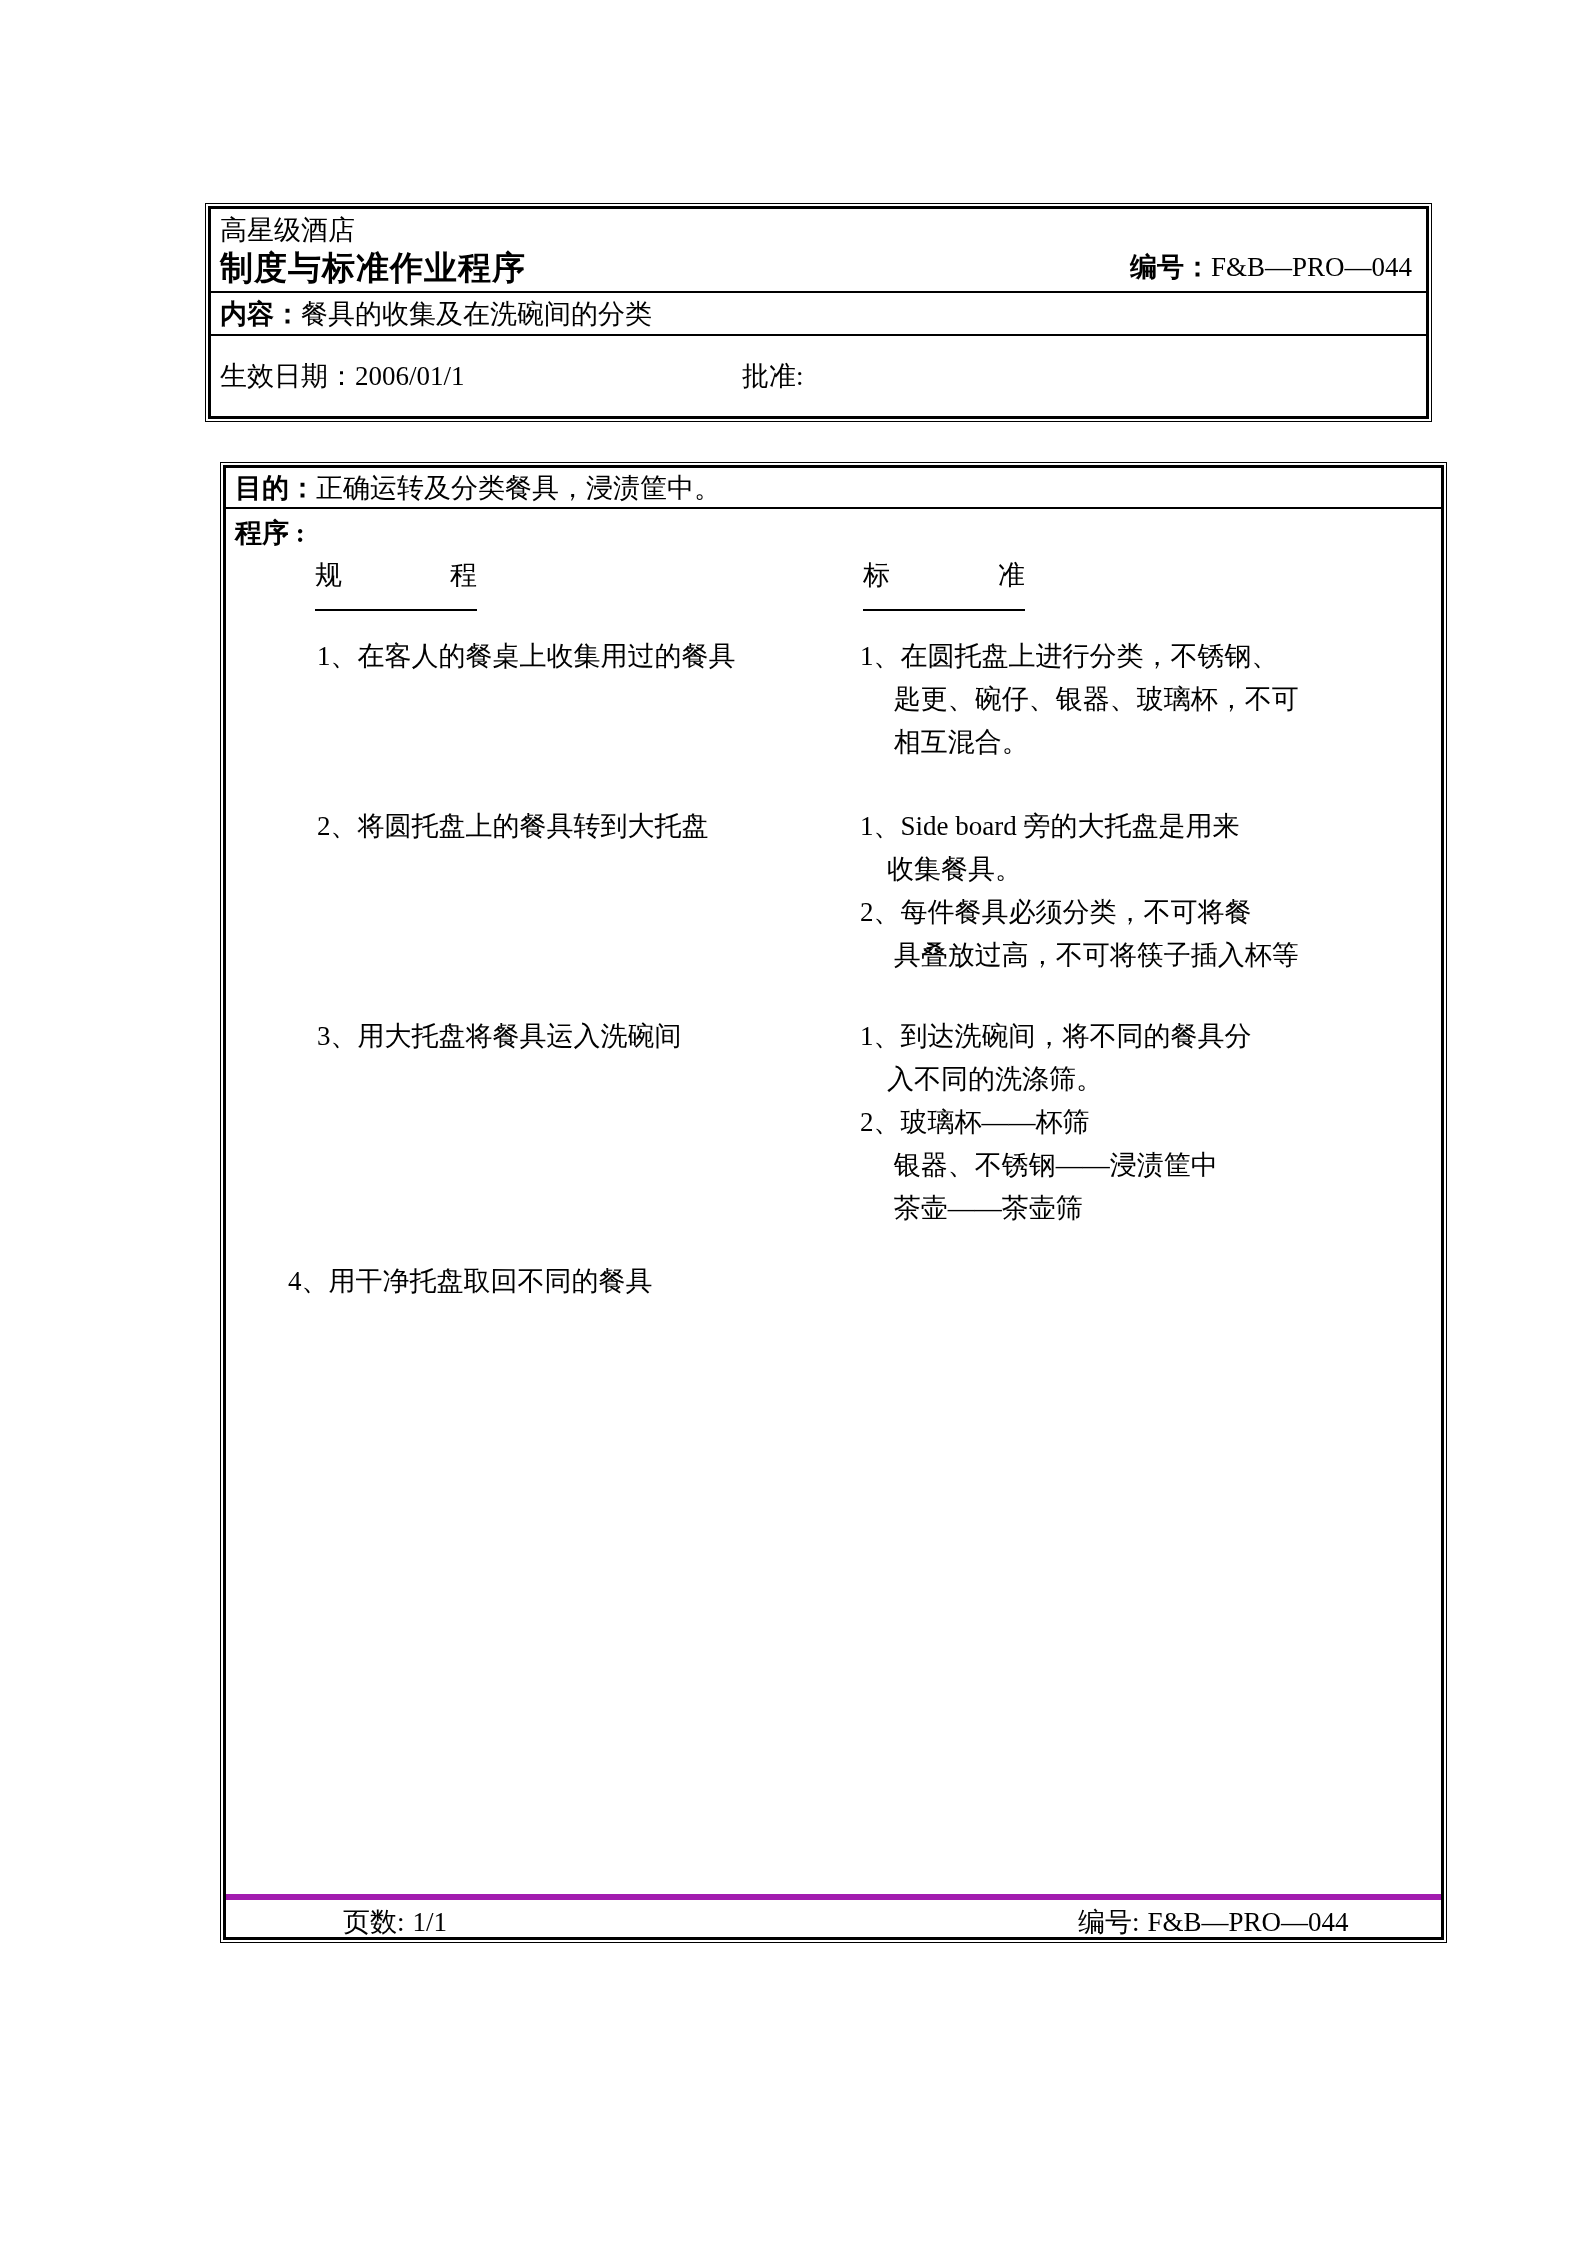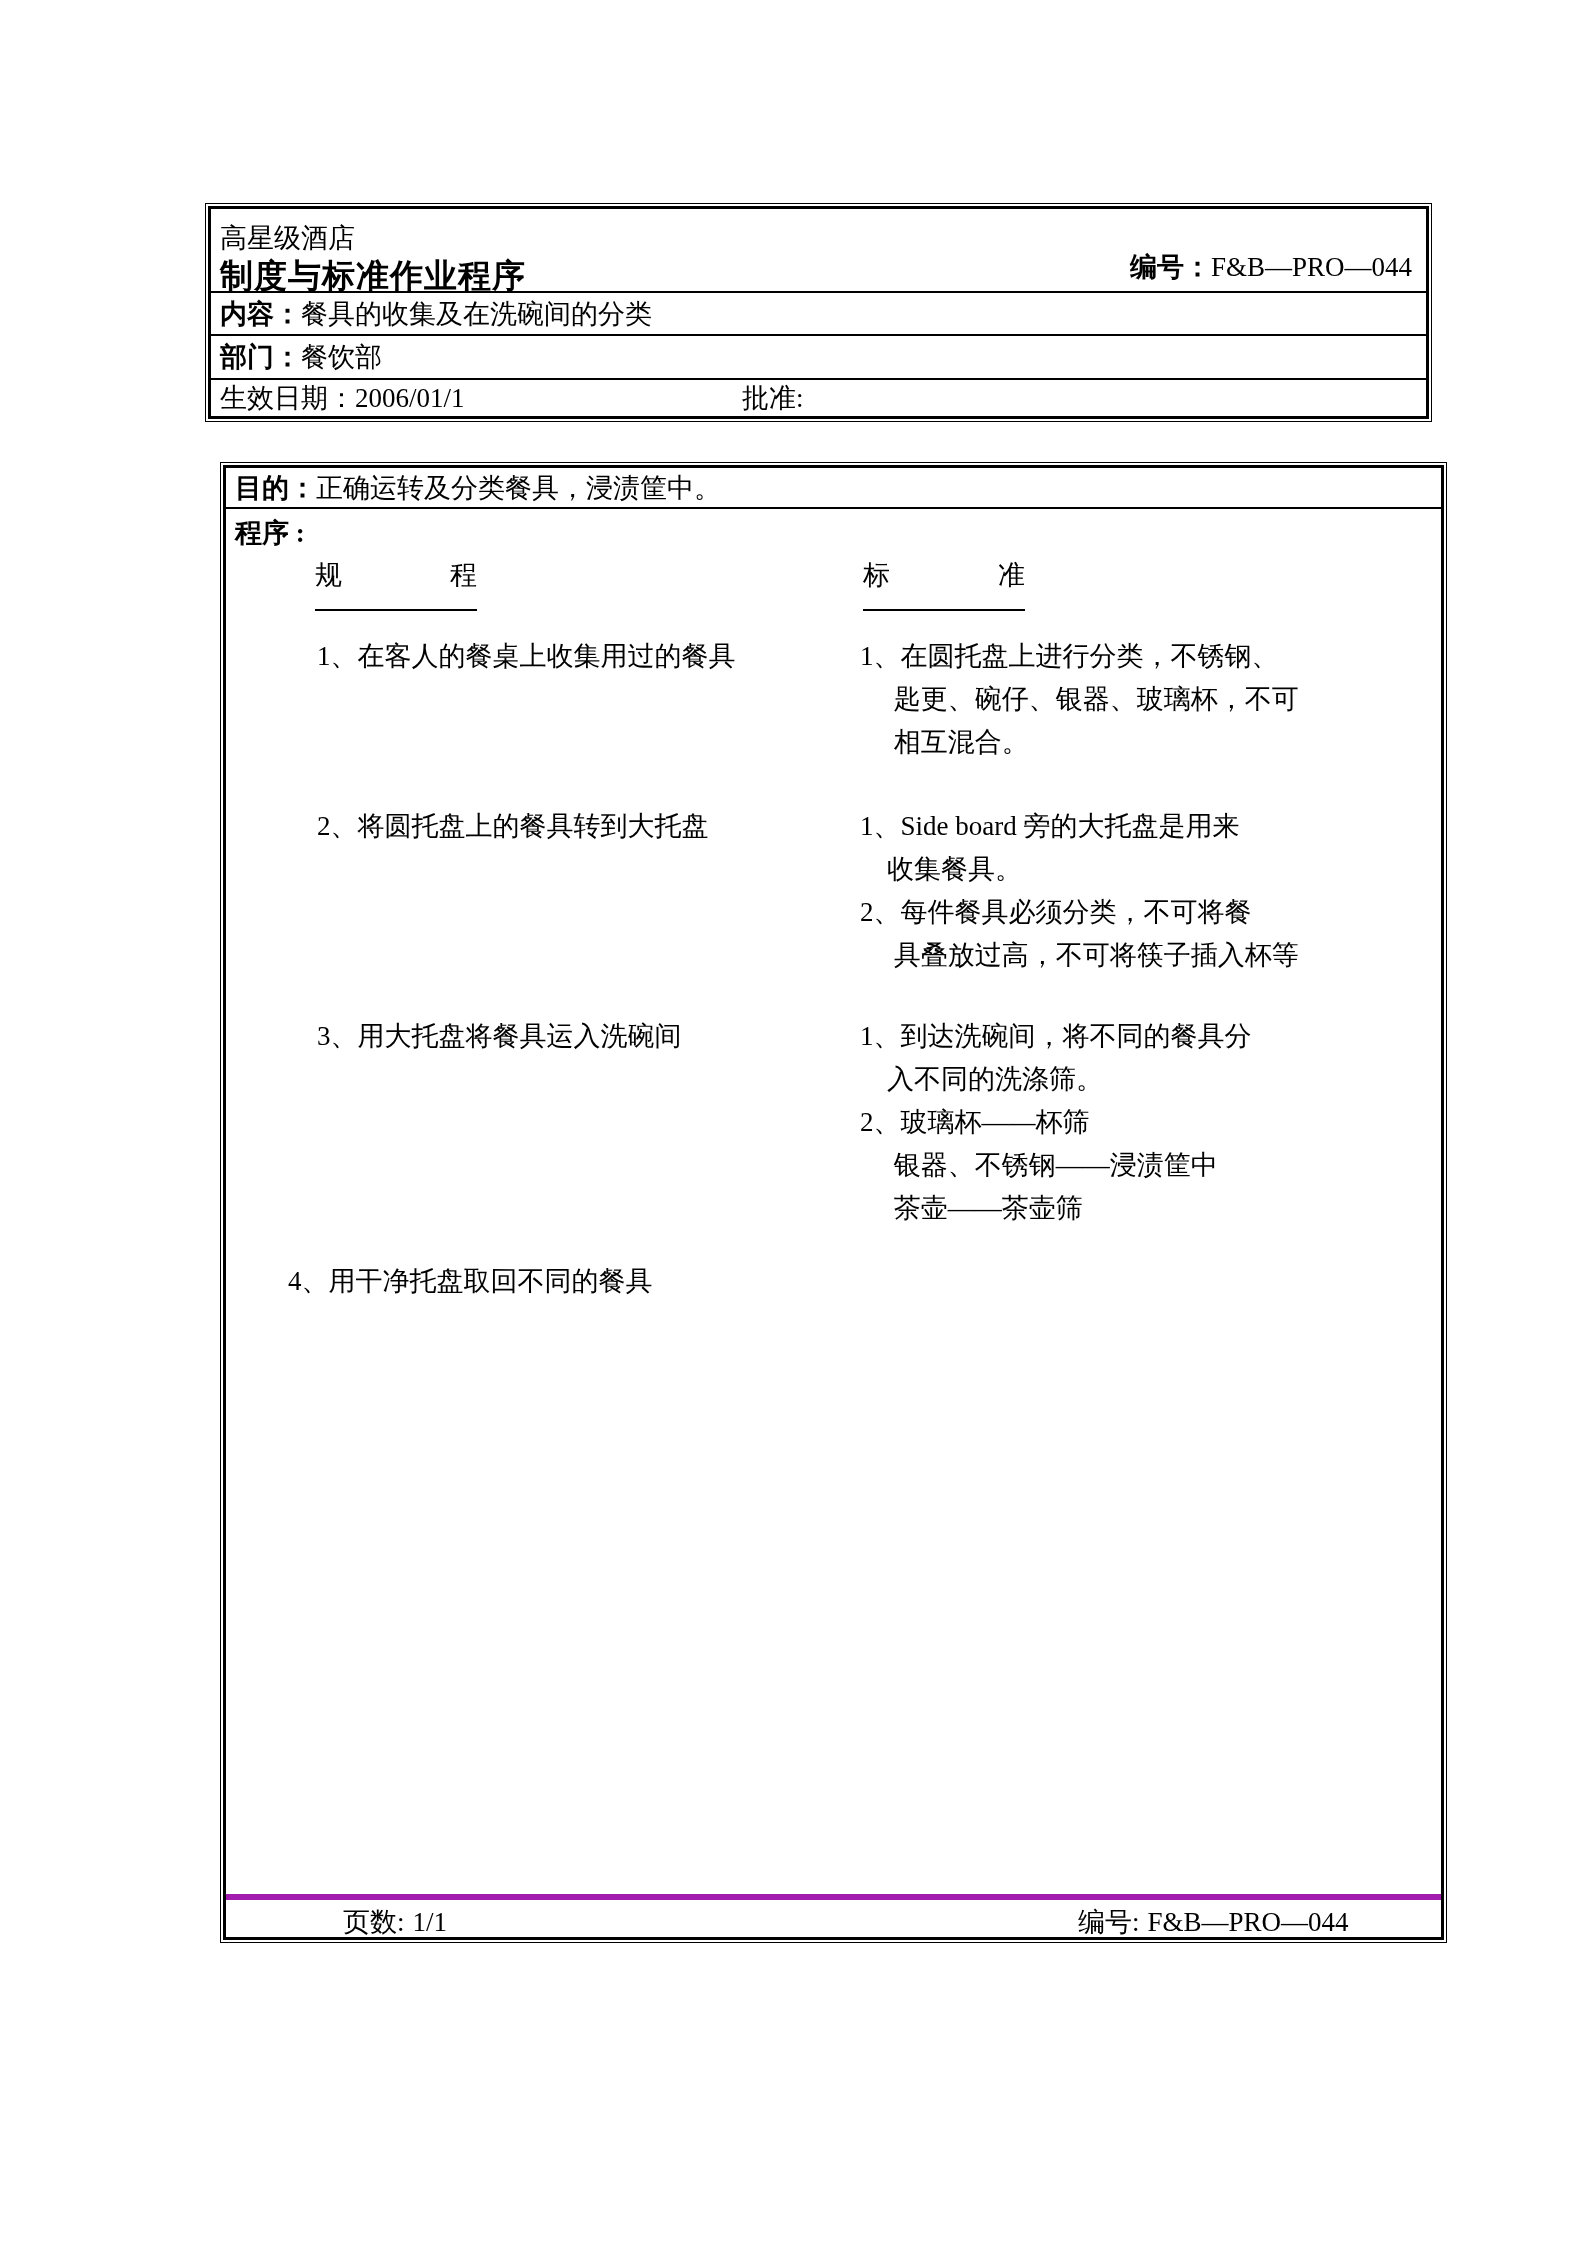"高星级酒店" .hrow1 { padding-top: 13px -> 5px }
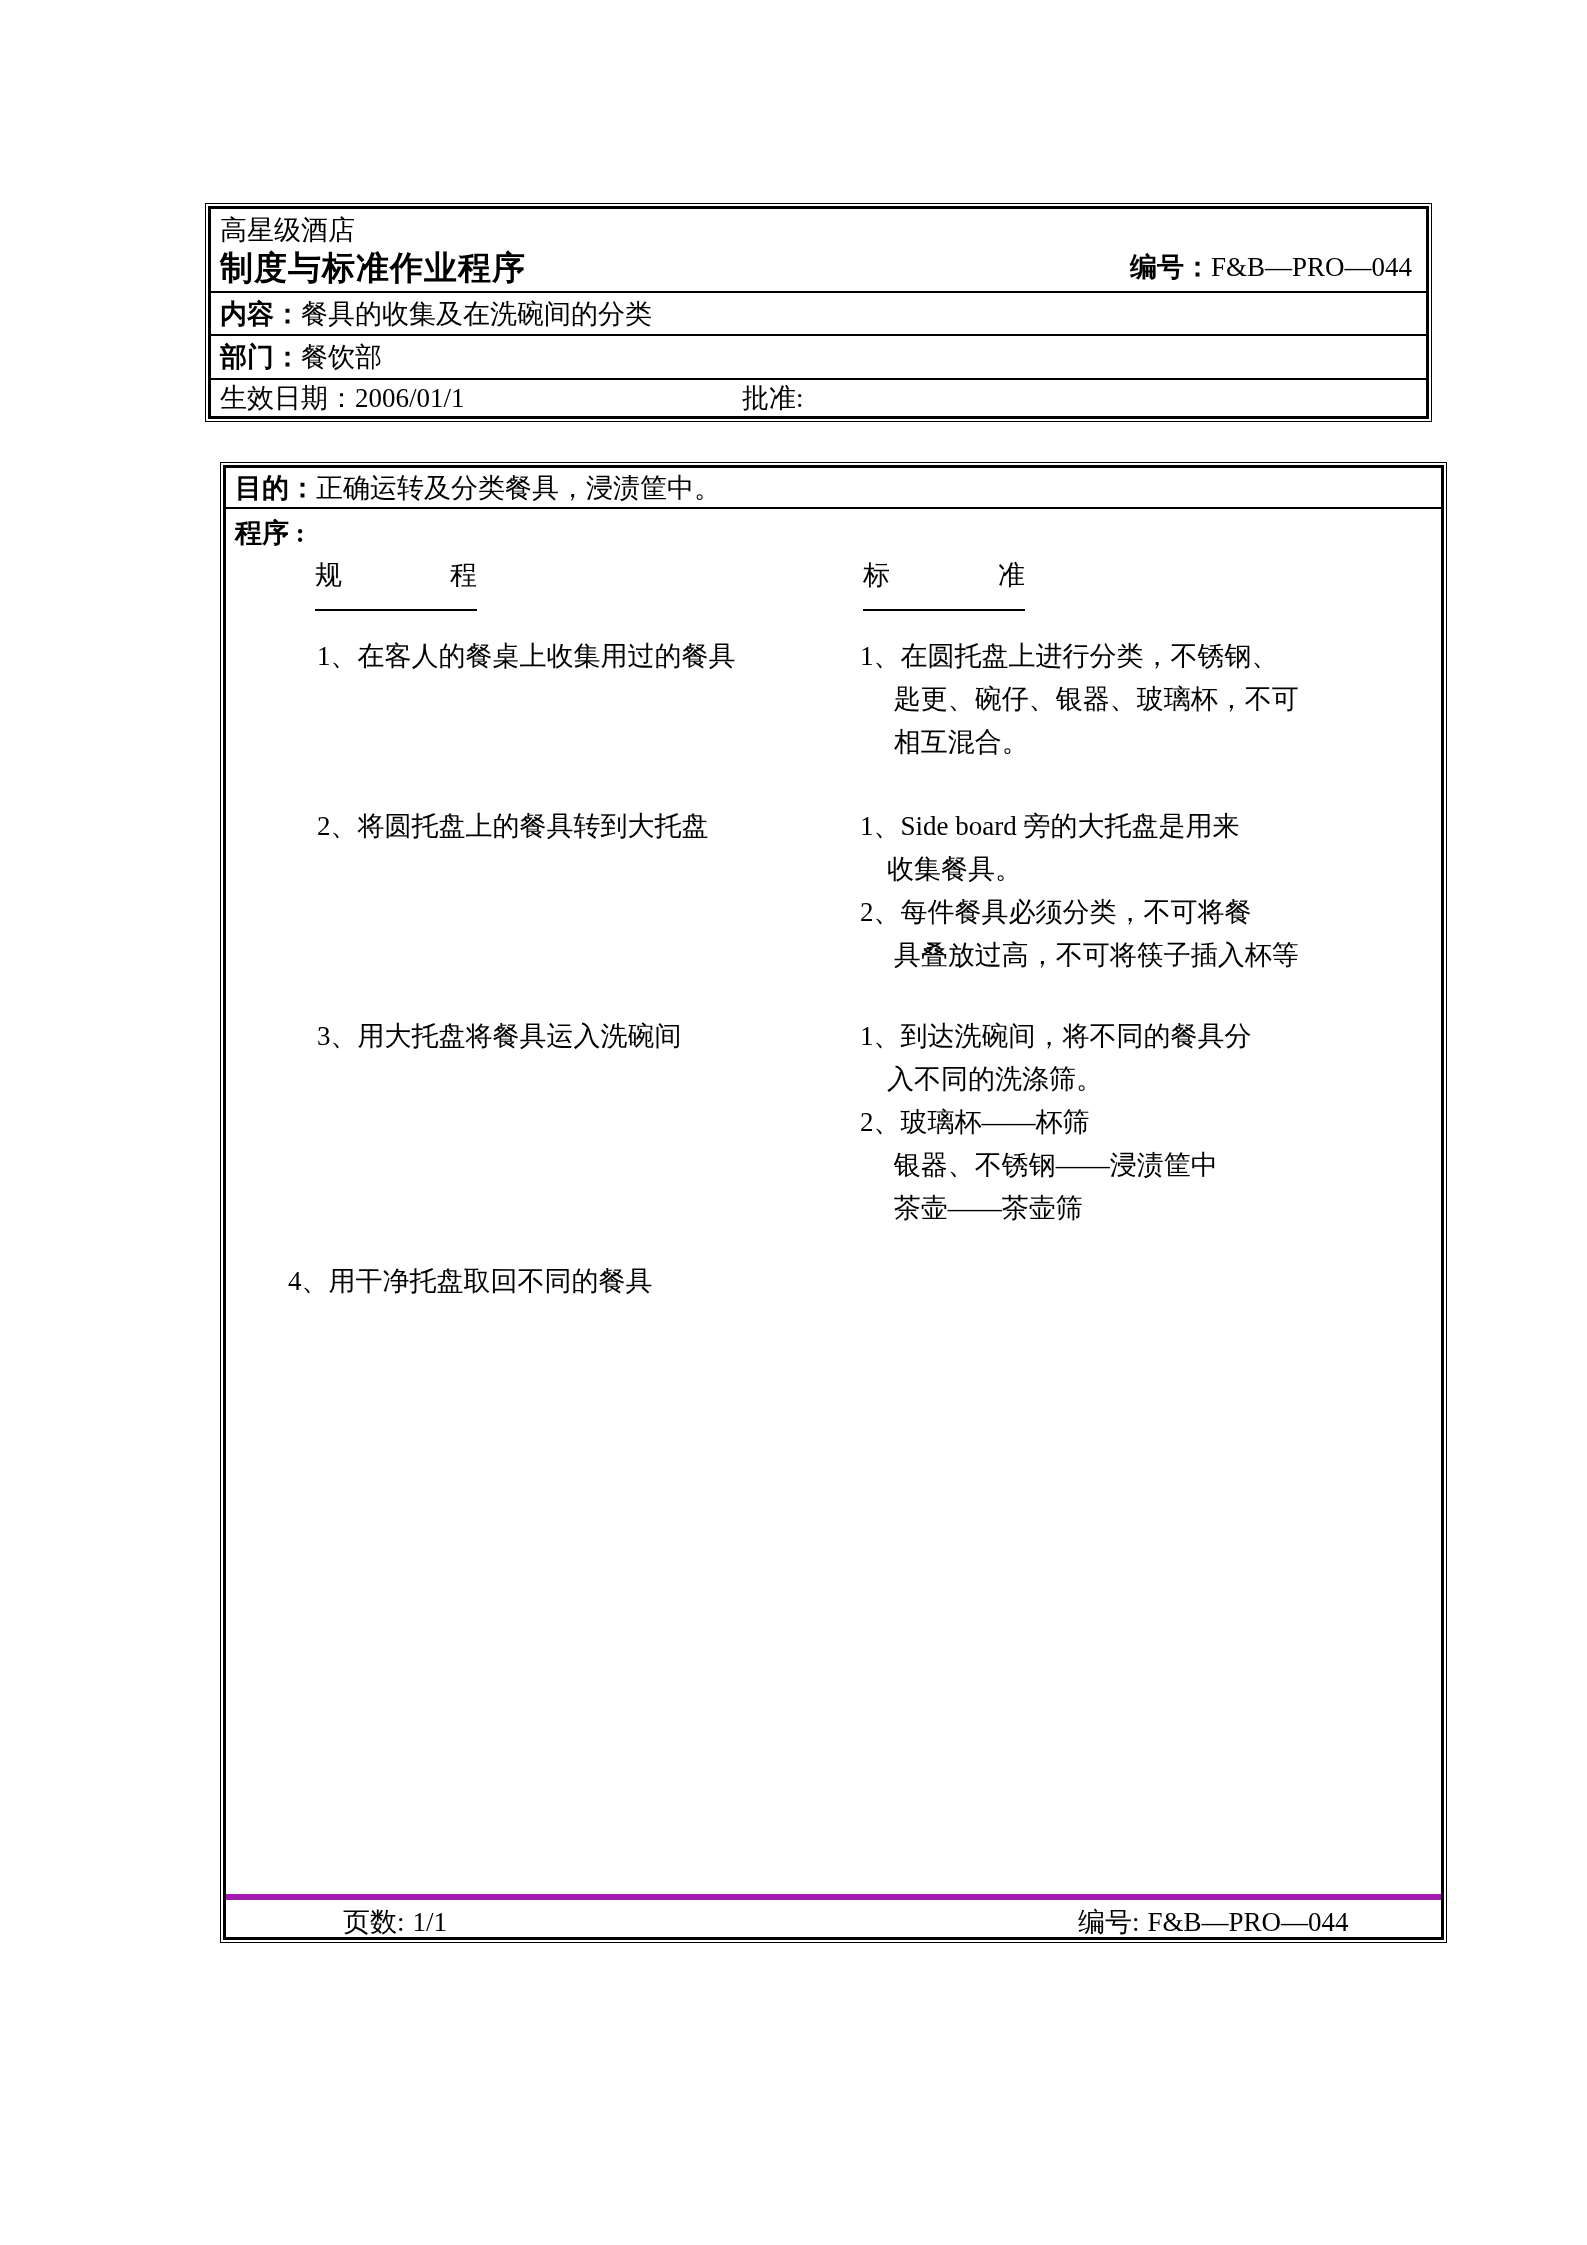"部门：" div.hrow { html: <div> <span>部门：</span> <span>餐饮部</span> </div> -> none }
